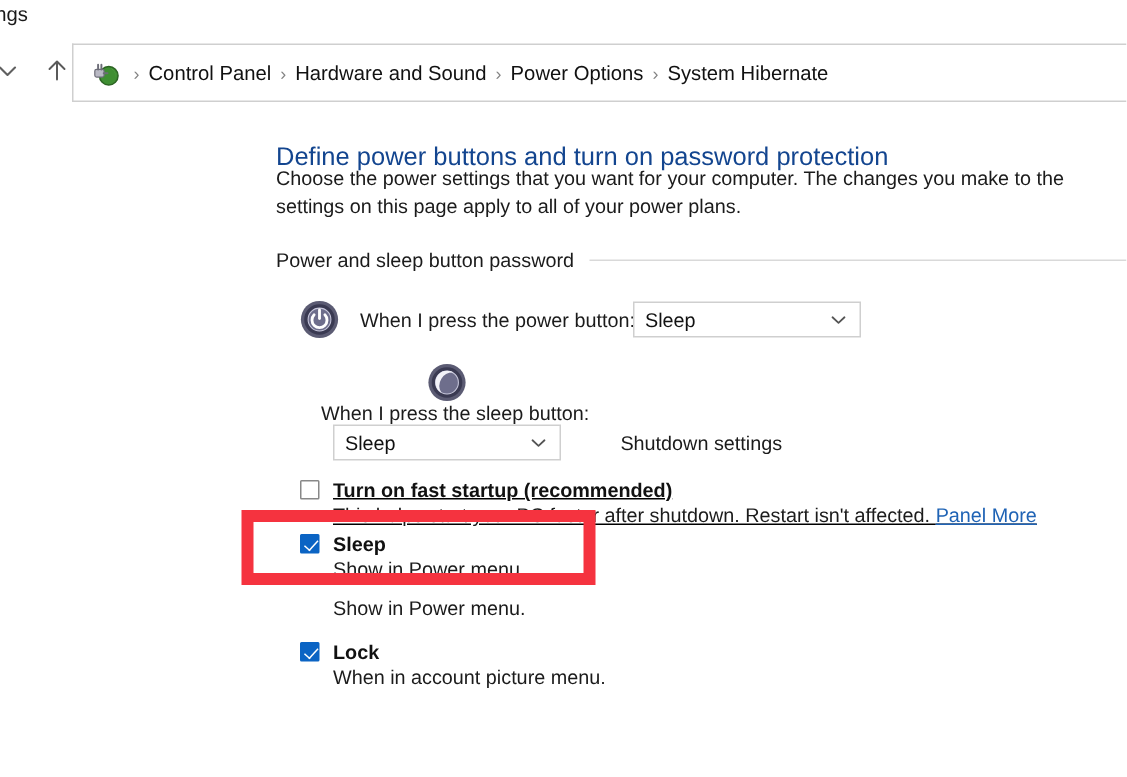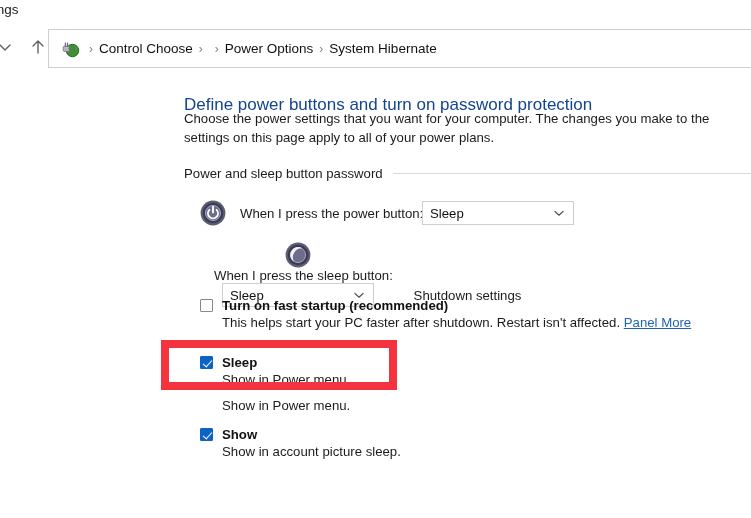"Control Choose" span.crumb { text: Choose -> Panel }
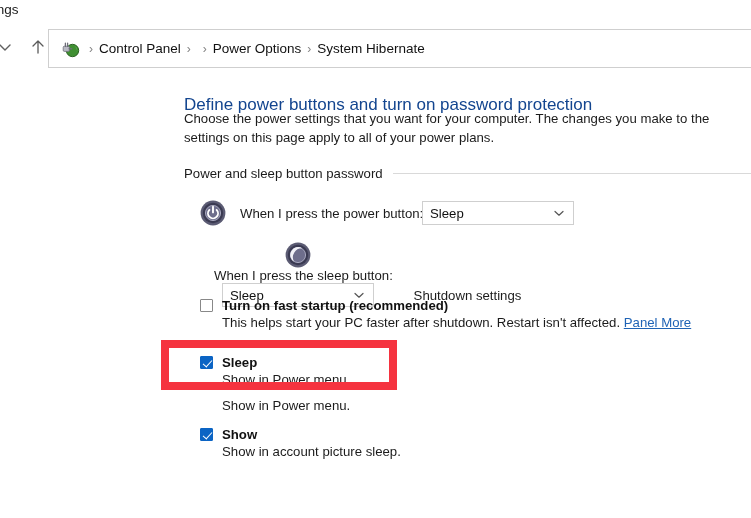"Hardware and Sound" span.crumb { html: none -> <span>Hardware and Sound</span> }
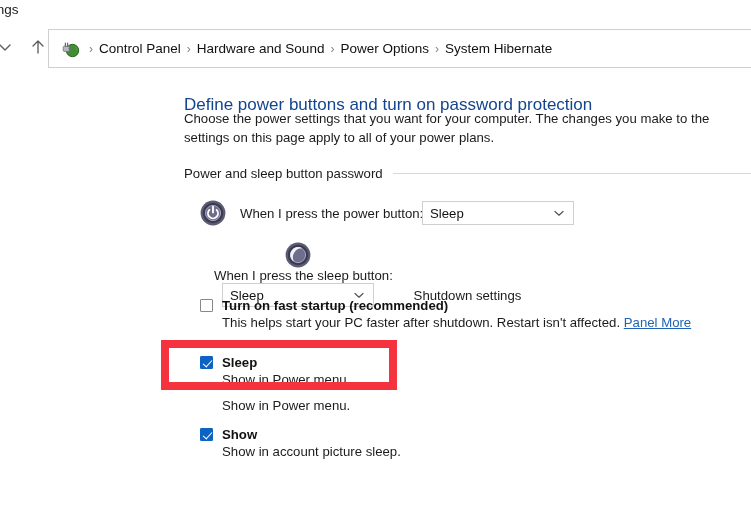"Turn on fast startup (recommended)" #chk-faststartup { text-decoration: none -> underline; top: 230px -> 251px }
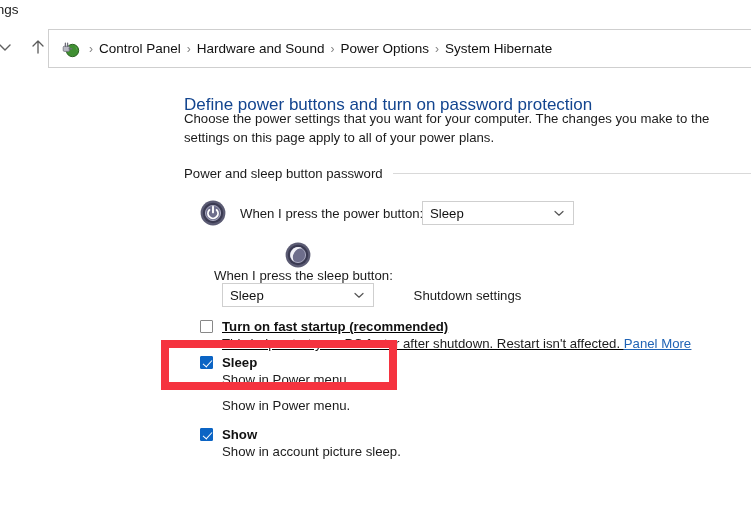"Show" span.chk-title { text: Show -> Lock }
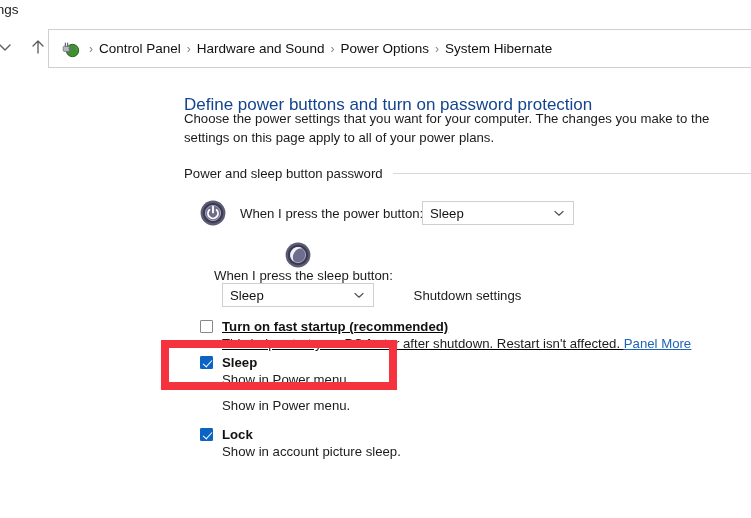"Show in account picture sleep." div.chk-sub { text: Show in account picture sleep -> When in account picture menu }
